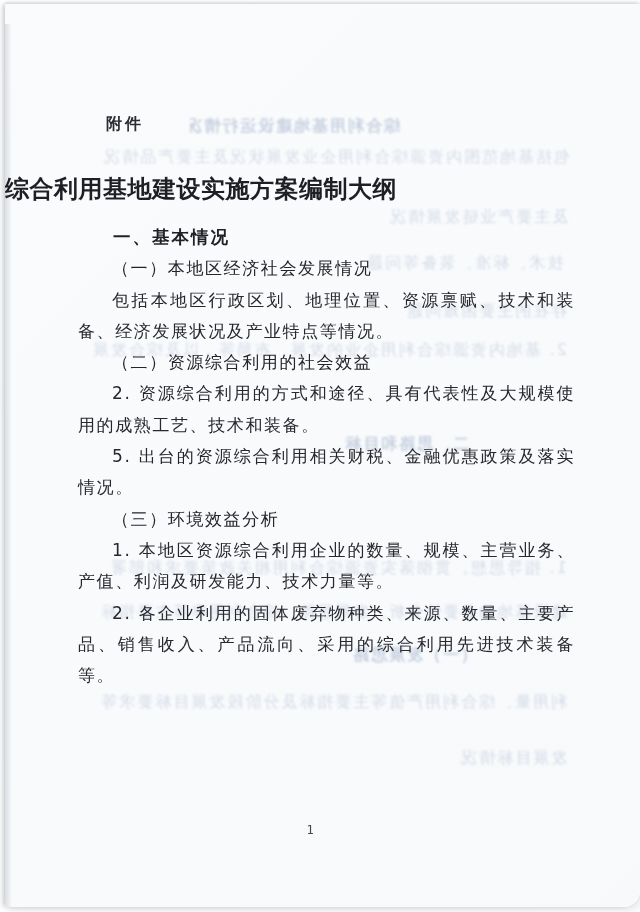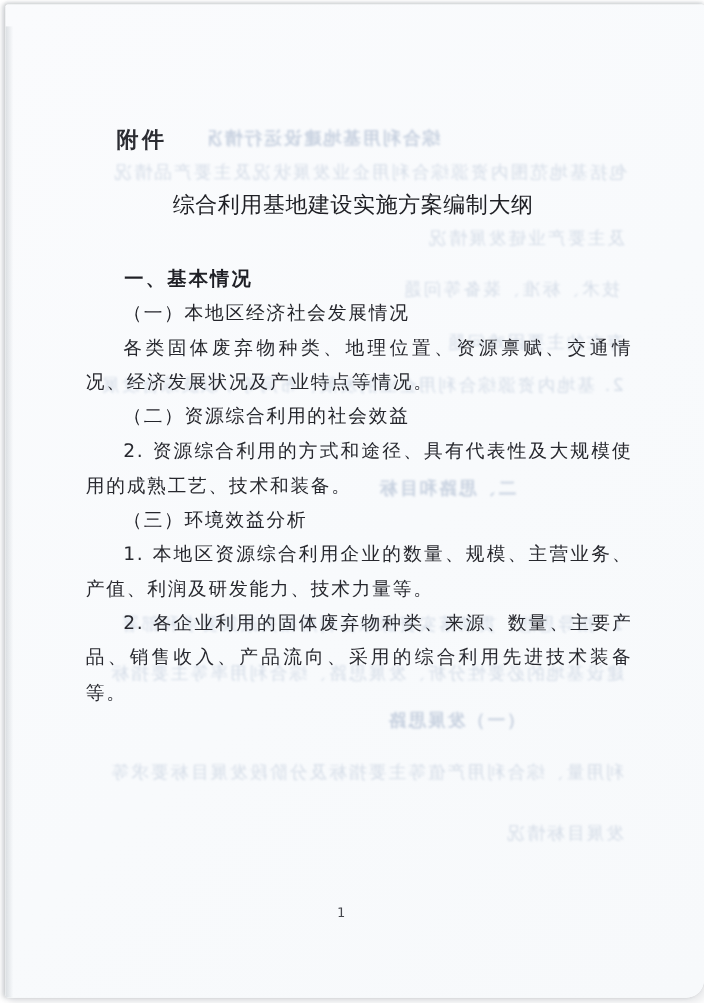"附件" .attachment-label { font-size: 20px -> 16px }
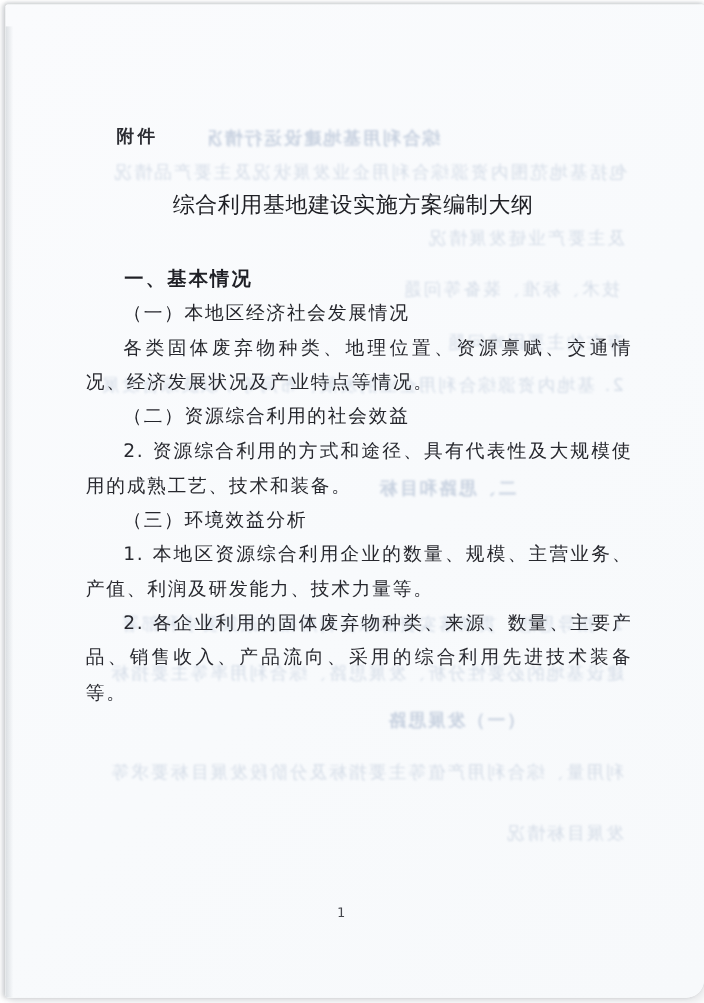"综合利用基地建设实施方案编制大纲" .doc-title { font-size: 20px -> 24px; font-weight: 400 -> 700; text-align: center -> left }
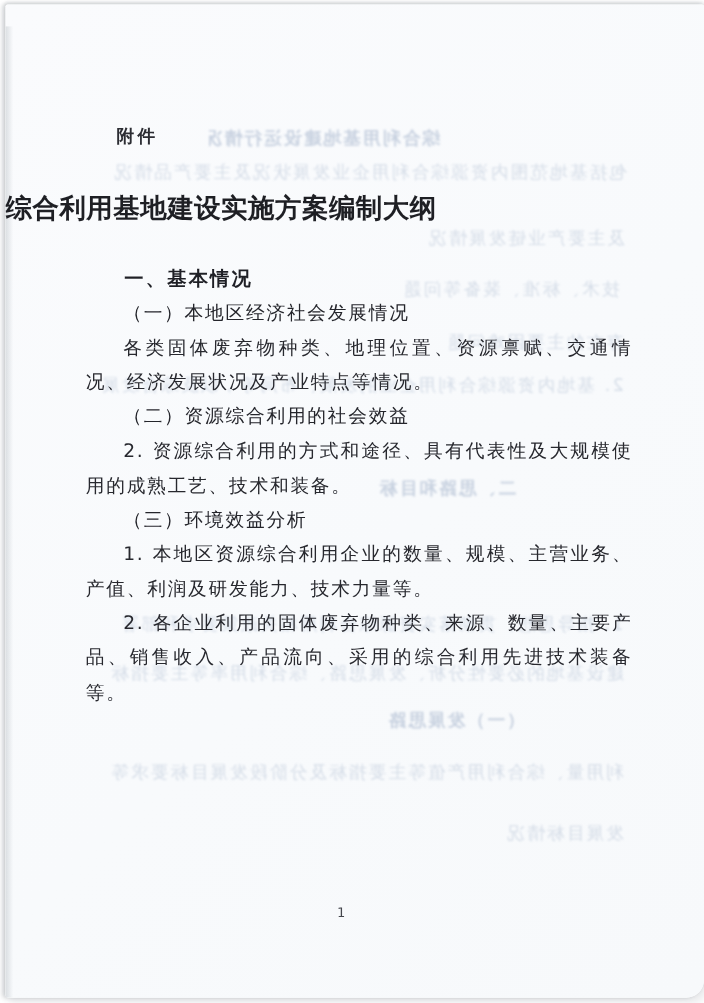"一、基本情况" .doc-body { top: 235px -> 218px }
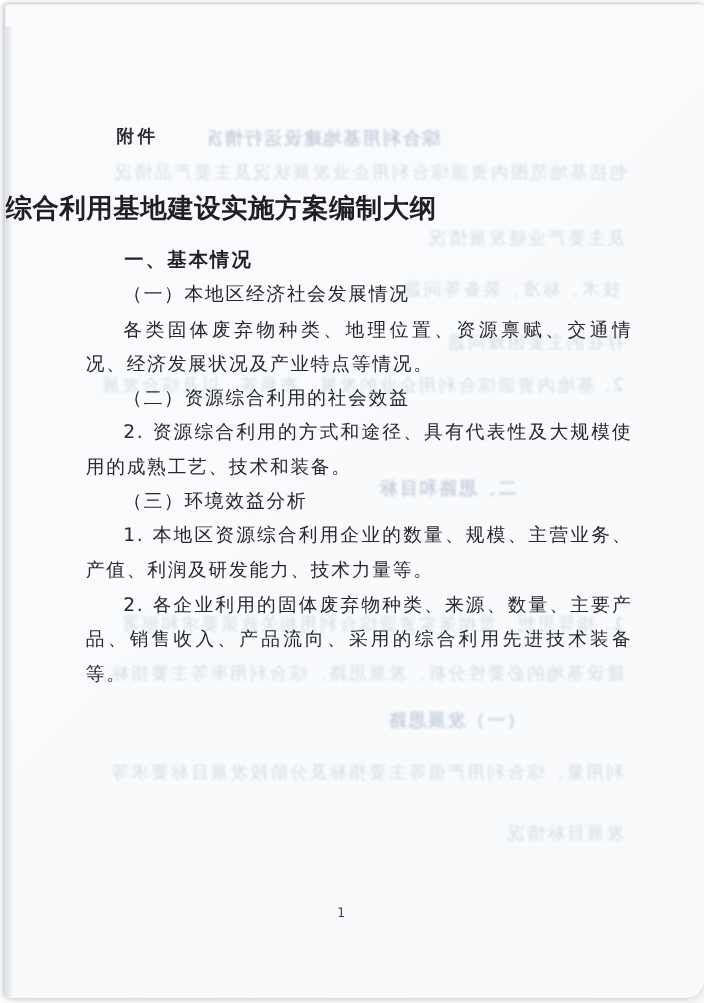"各类固体废弃物种类、地理位置、资源禀赋、交通情况、经济发展状况及产业特点等情况。" p { text: 各类固体废弃物种类、地理位置、资源禀赋、交通情况 -> 包括本地区行政区划、地理位置、资源禀赋、技术和装备 }
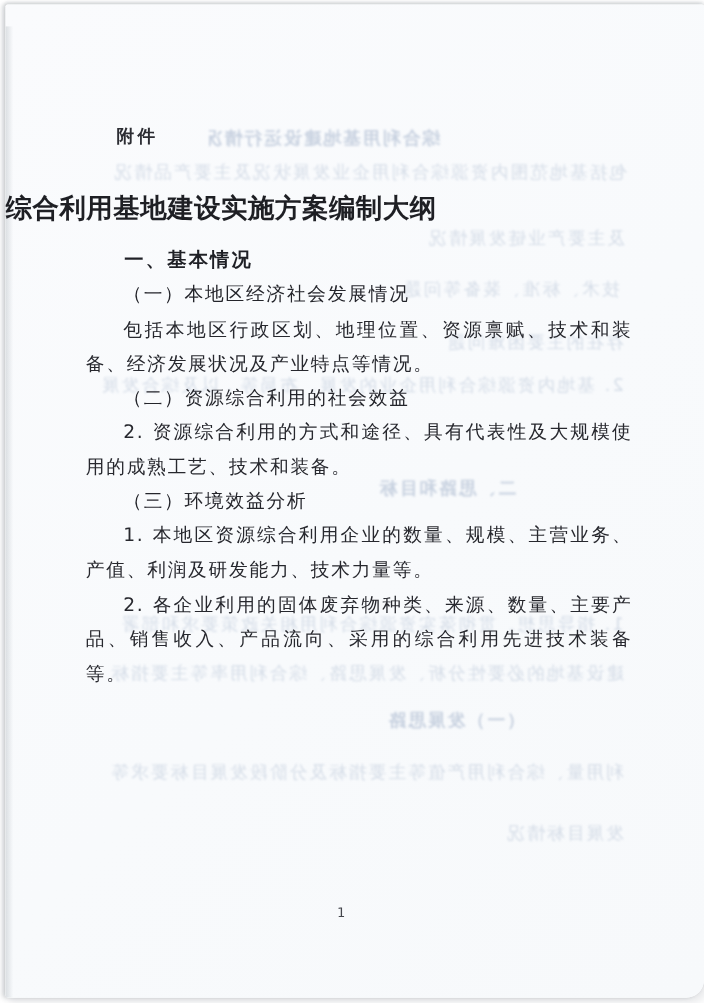"5. 出台的资源综合利用相关财税、金融优惠政策及落实情况。" p { html: none -> <p>5. 出台的资源综合利用相关财税、金融优惠政策及落实情况。</p> }
